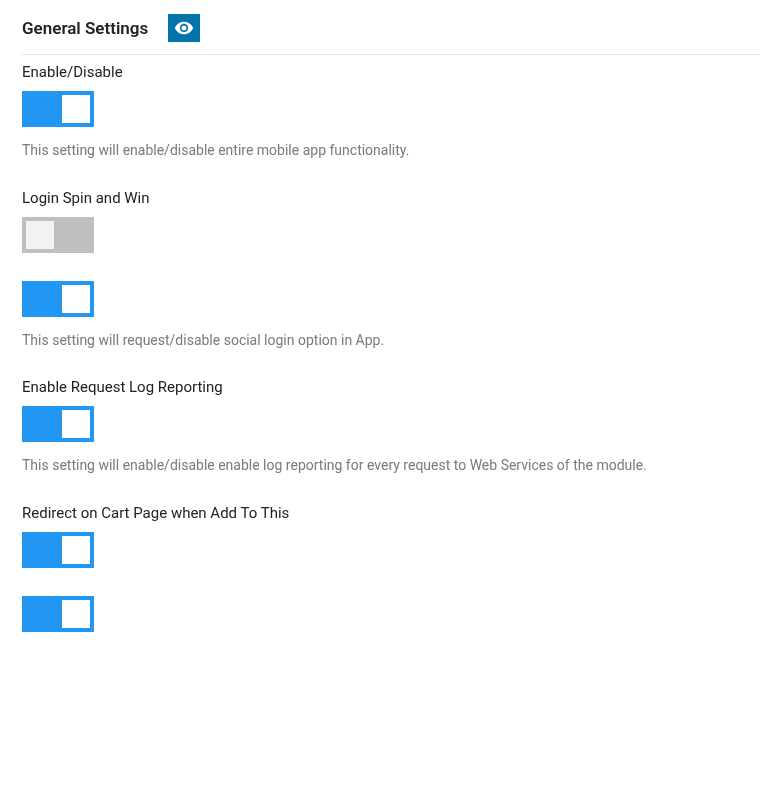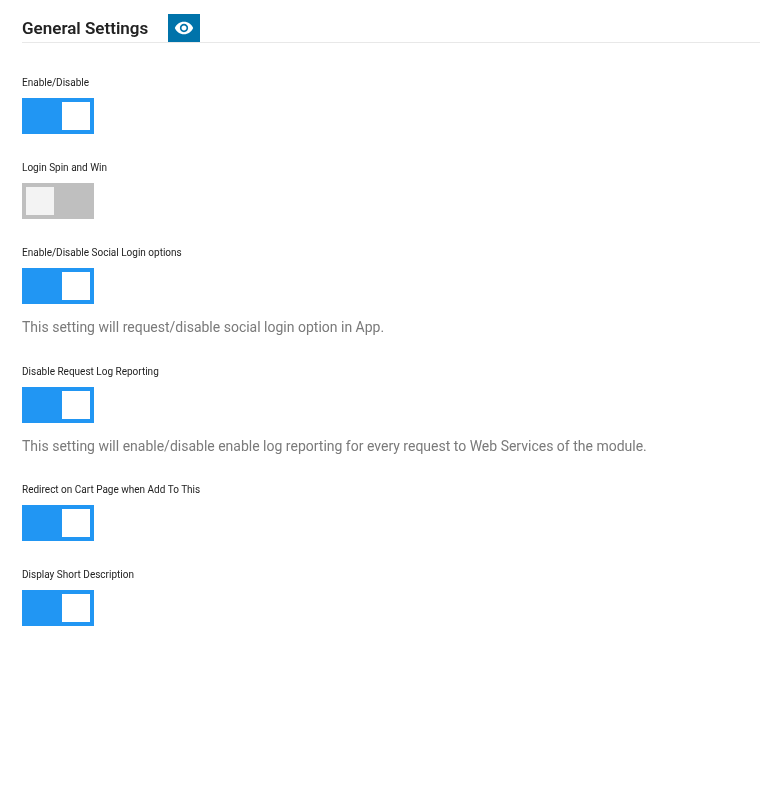"General Settings" .header { margin-bottom: 34px -> 8px; padding-bottom: none -> 12px }
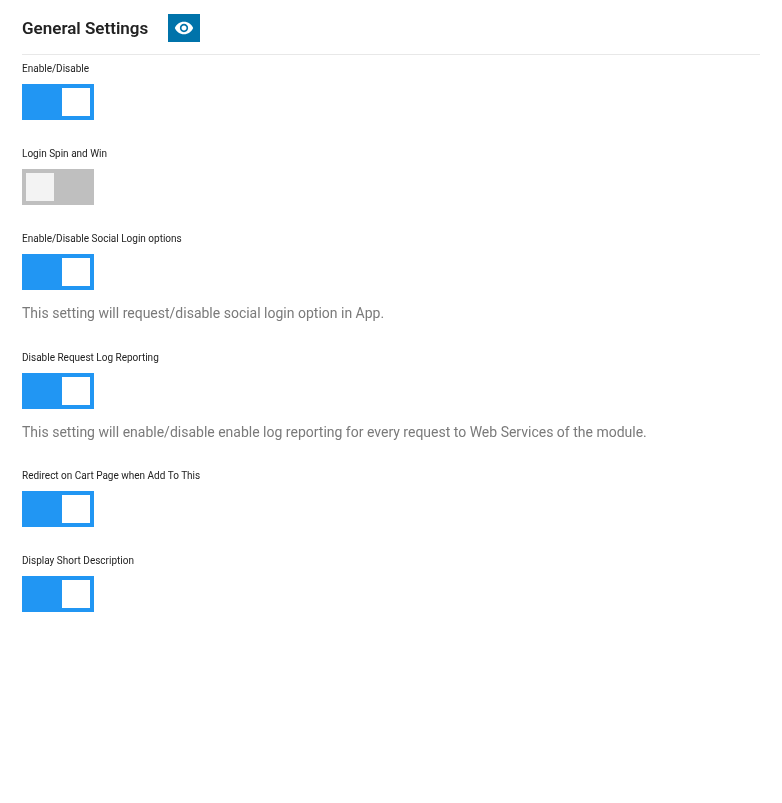"Enable/Disable" .setting-label { font-size: 10px -> 15px }
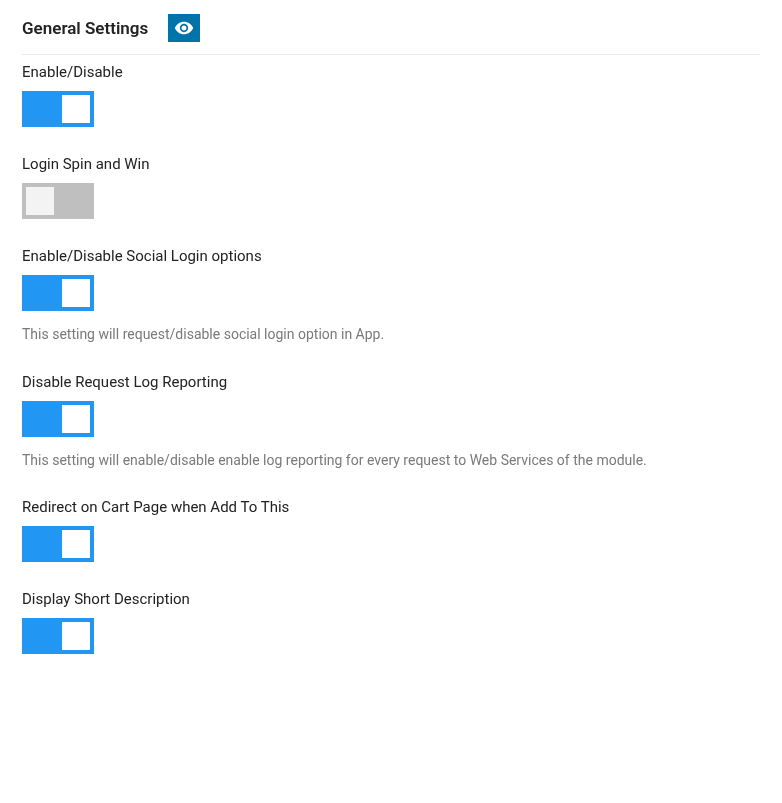"This setting will enable/disable entire" div.setting-description { html: none -> <div>This setting will enable/disable entire mobile app functionality.</div> }
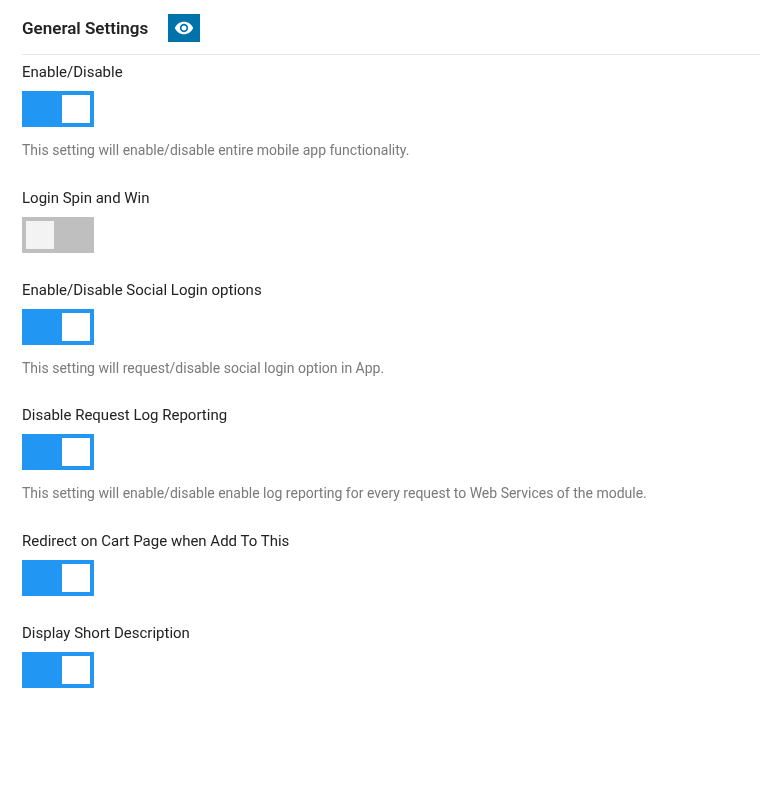"Enable/Disable Social Login options" span.setting-label { html: <span>Enable/Disable Social Login options</span> -> none }
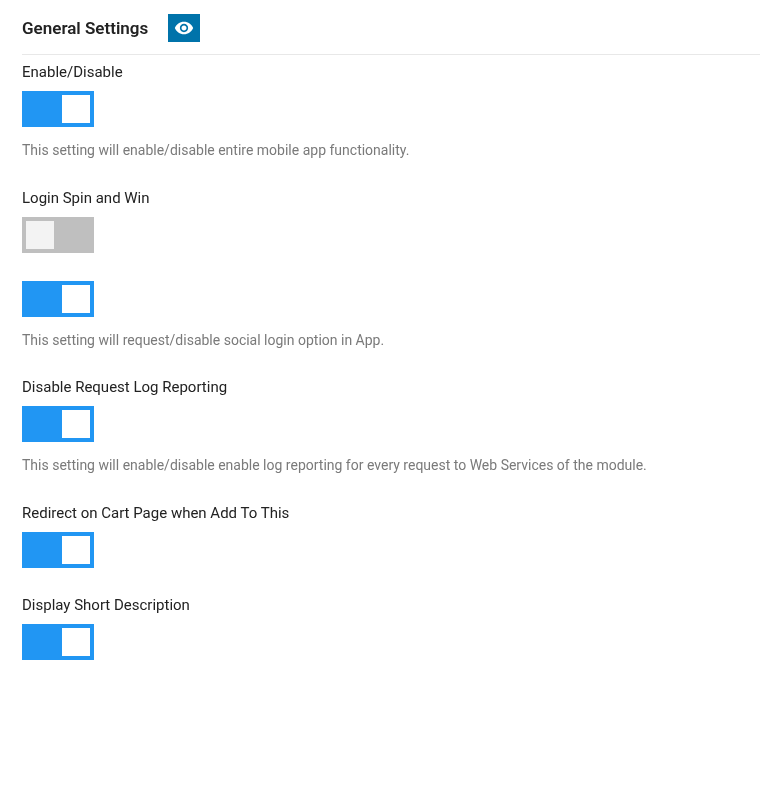"Disable Request Log Reporting" span.setting-label { text: Disable -> Enable }
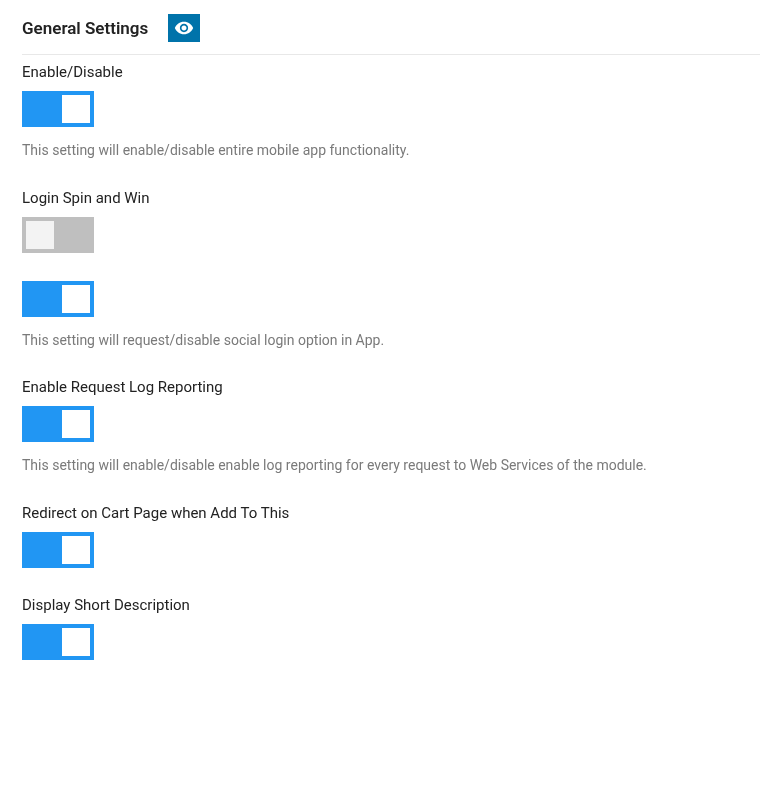"Display Short Description" span.setting-label { html: <span>Display Short Description</span> -> none }
